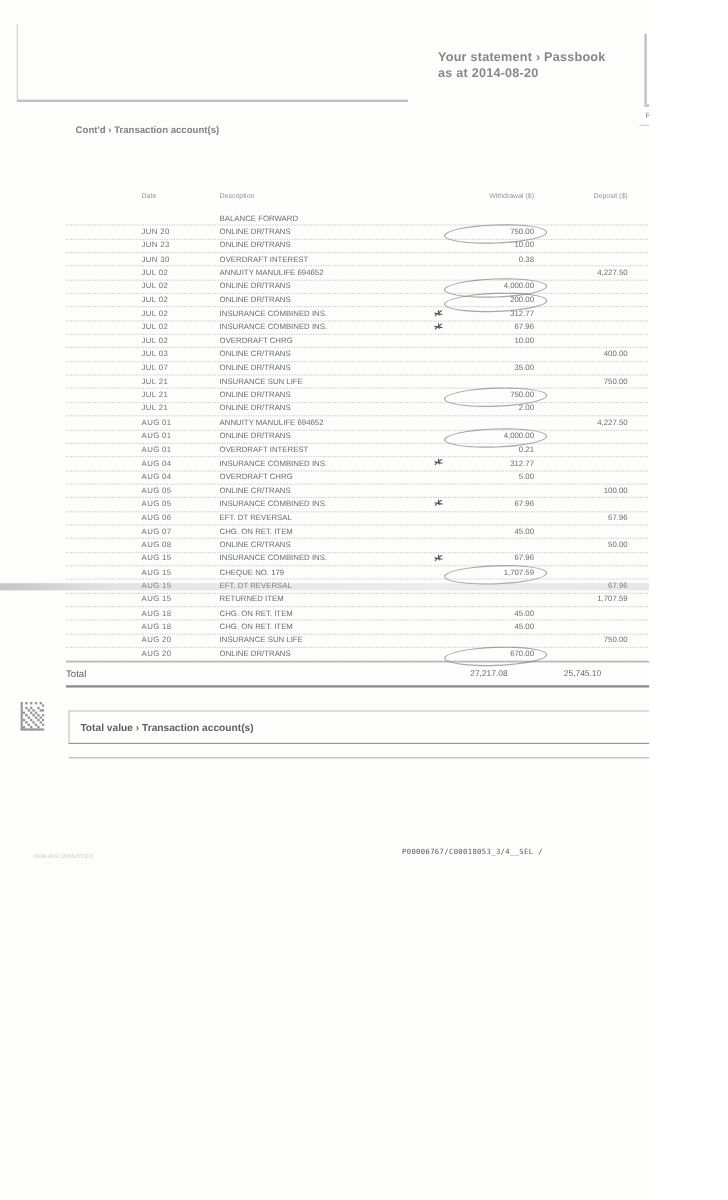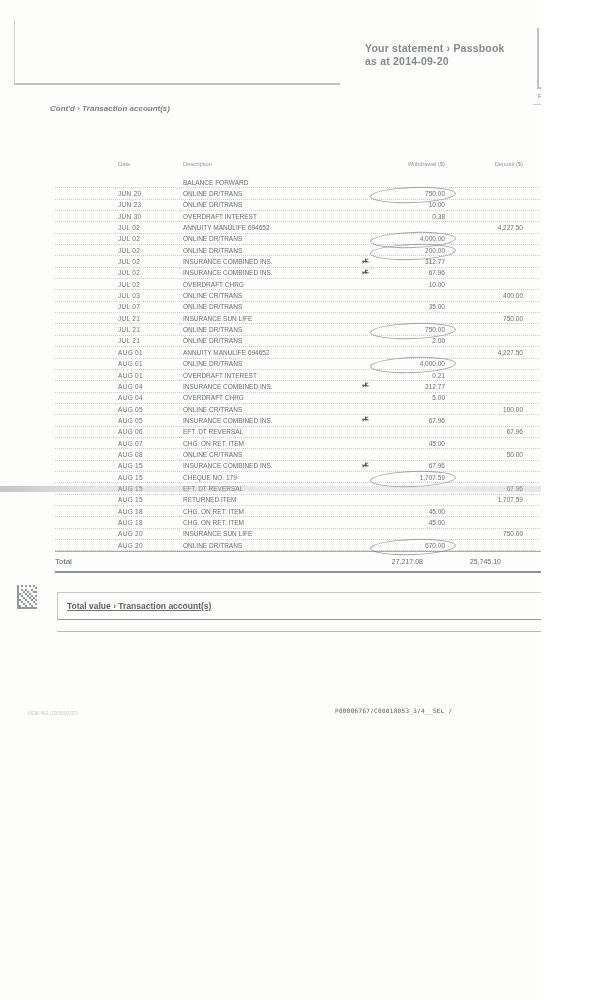"as at 2014-09-20" div { text: 2014-09-20 -> 2014-08-20 }
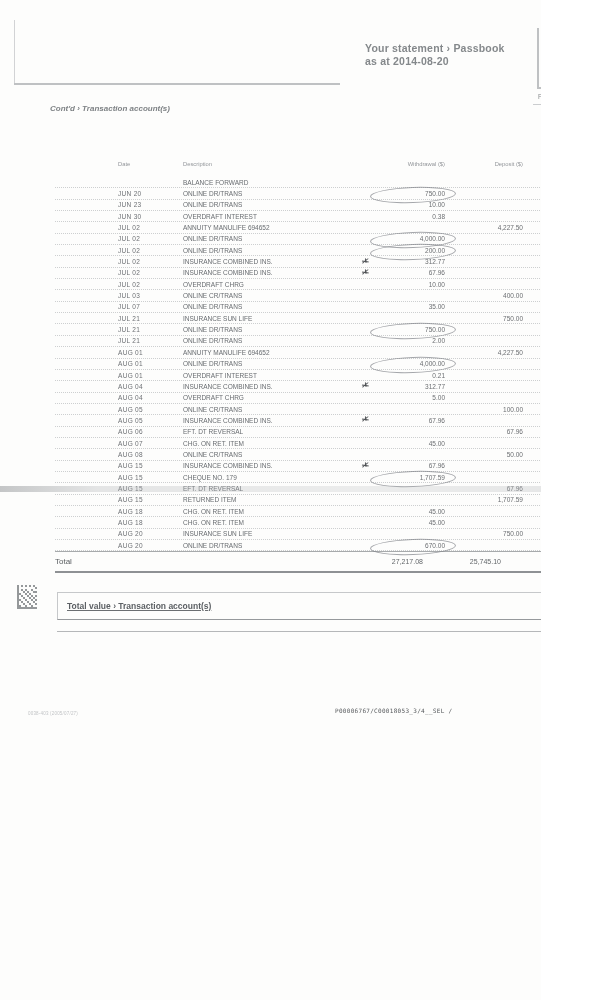"Cont'd › Transaction account(s)" .contd { font-style: italic -> none; left: 50px -> 63px }
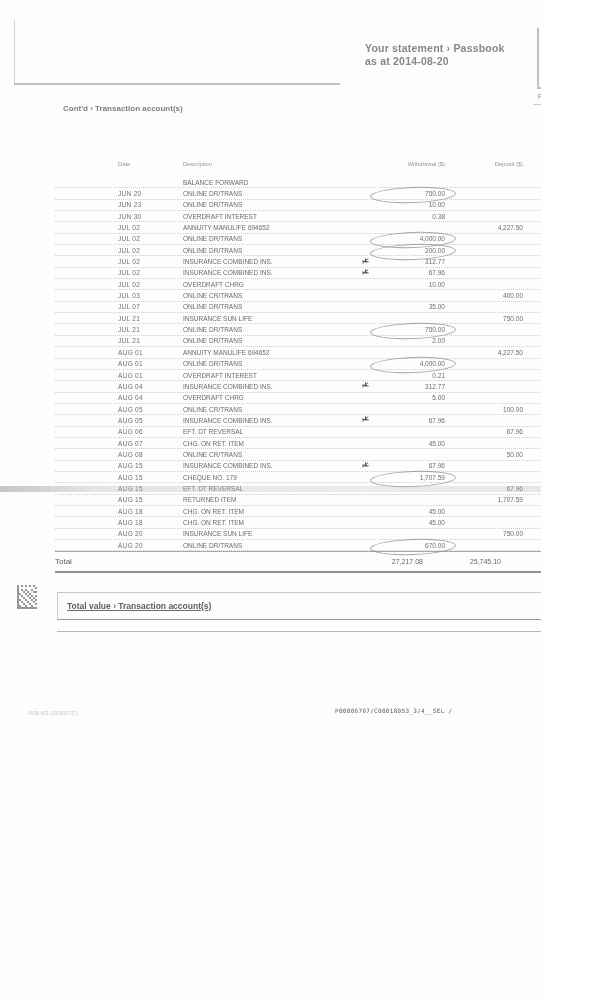"Total value › Transaction account(s)" .tv-box { text-decoration: underline -> none }
